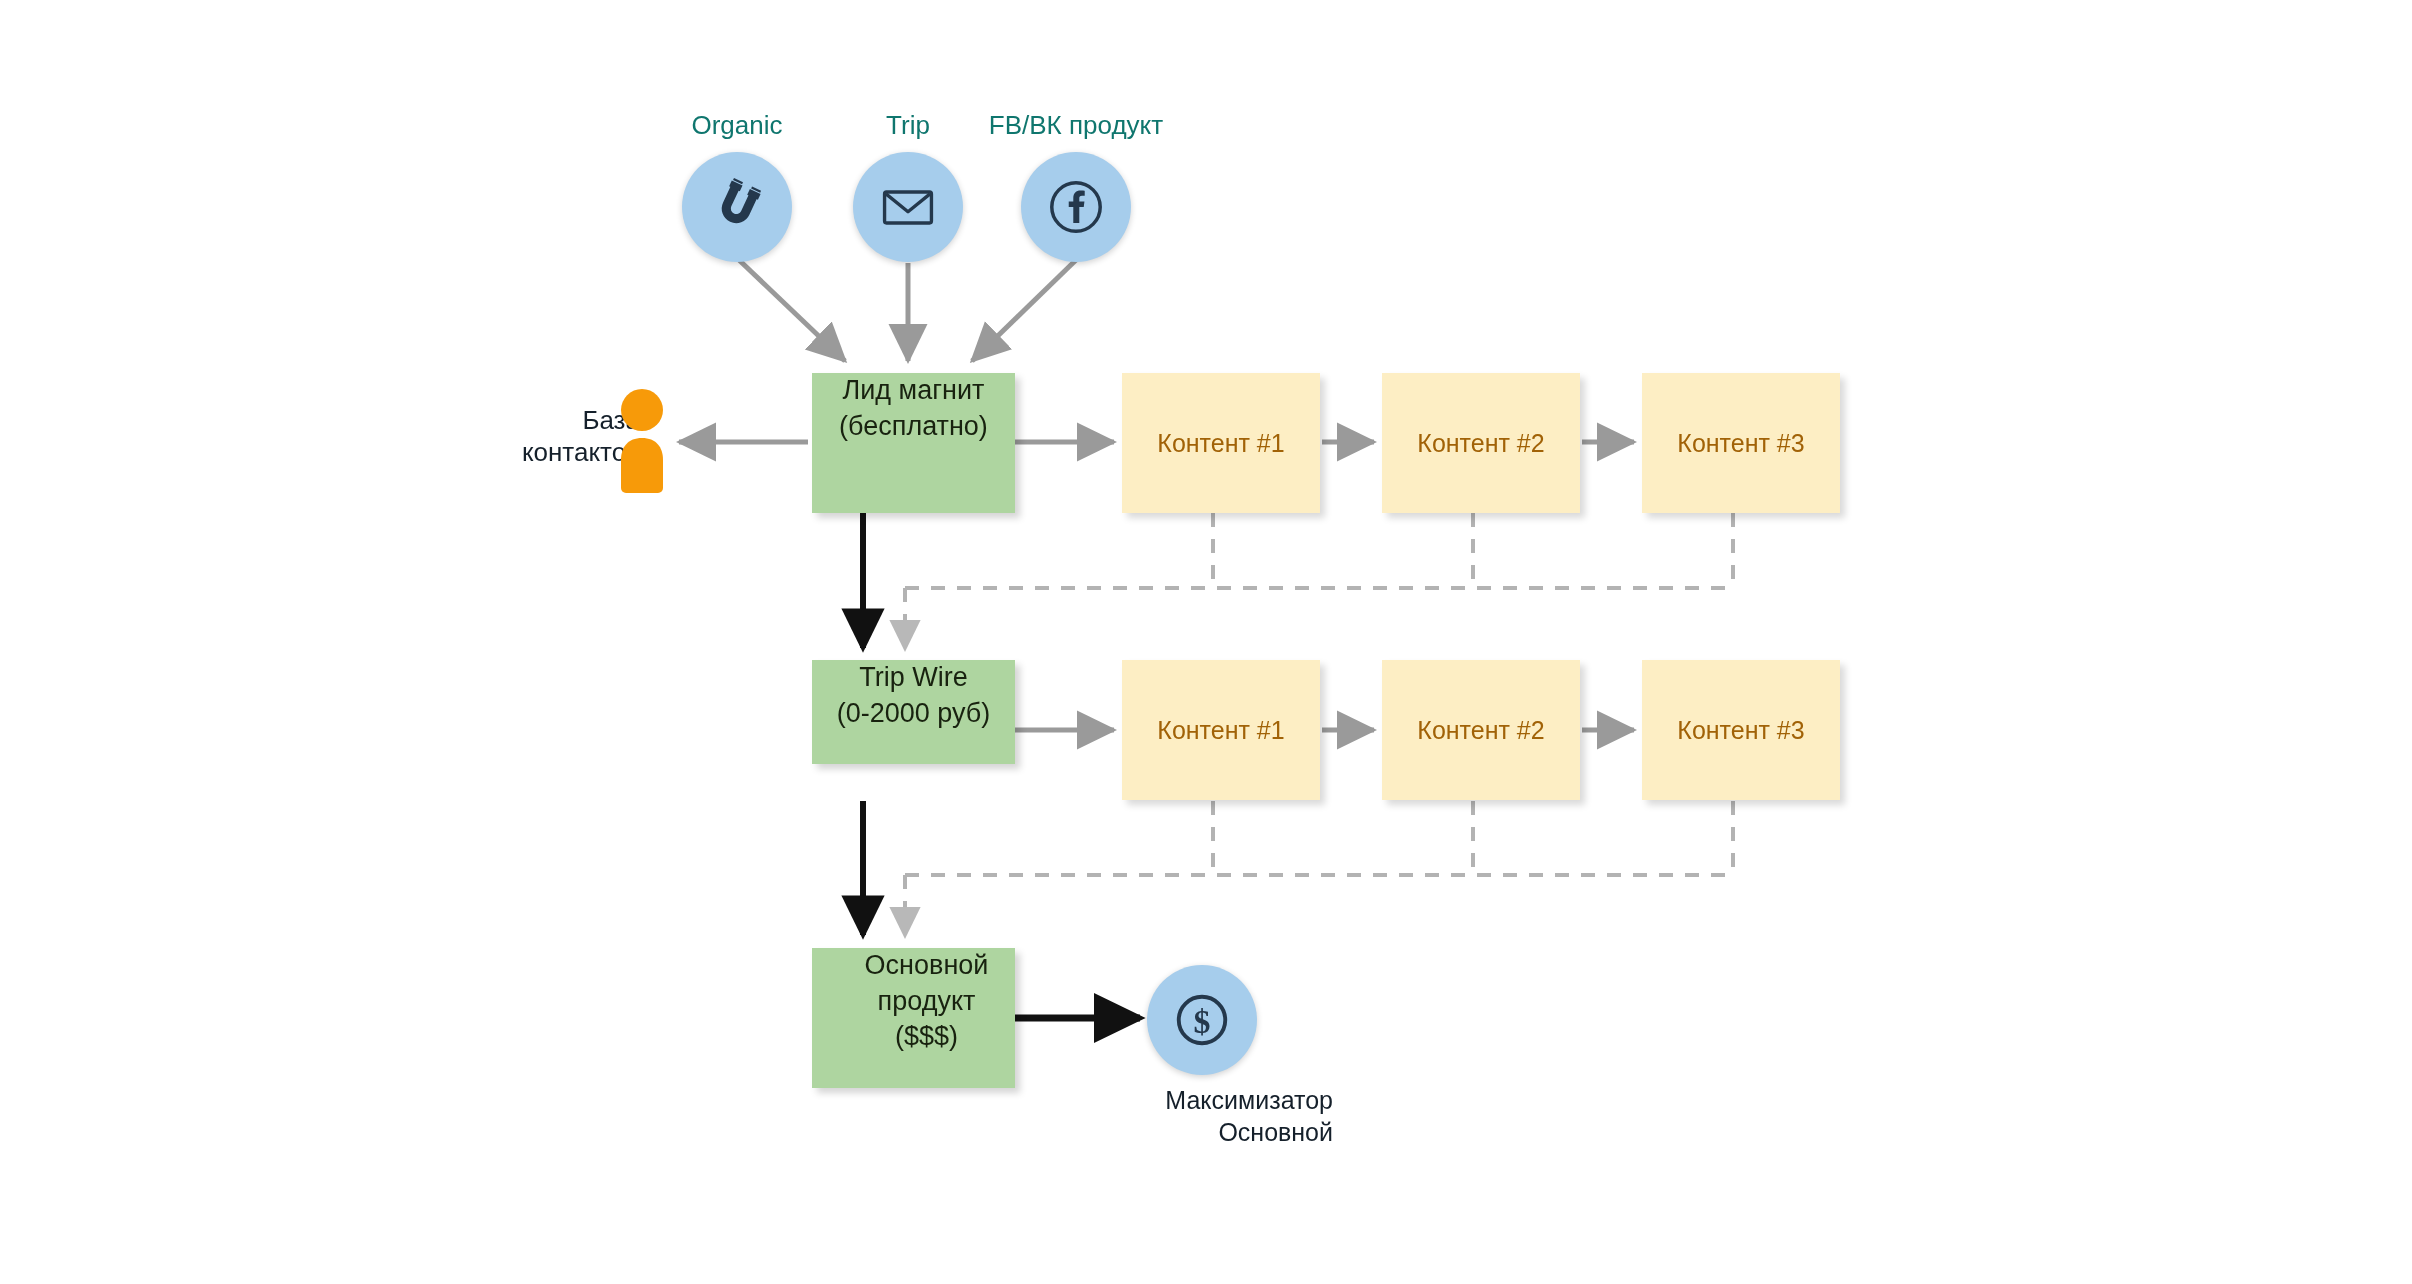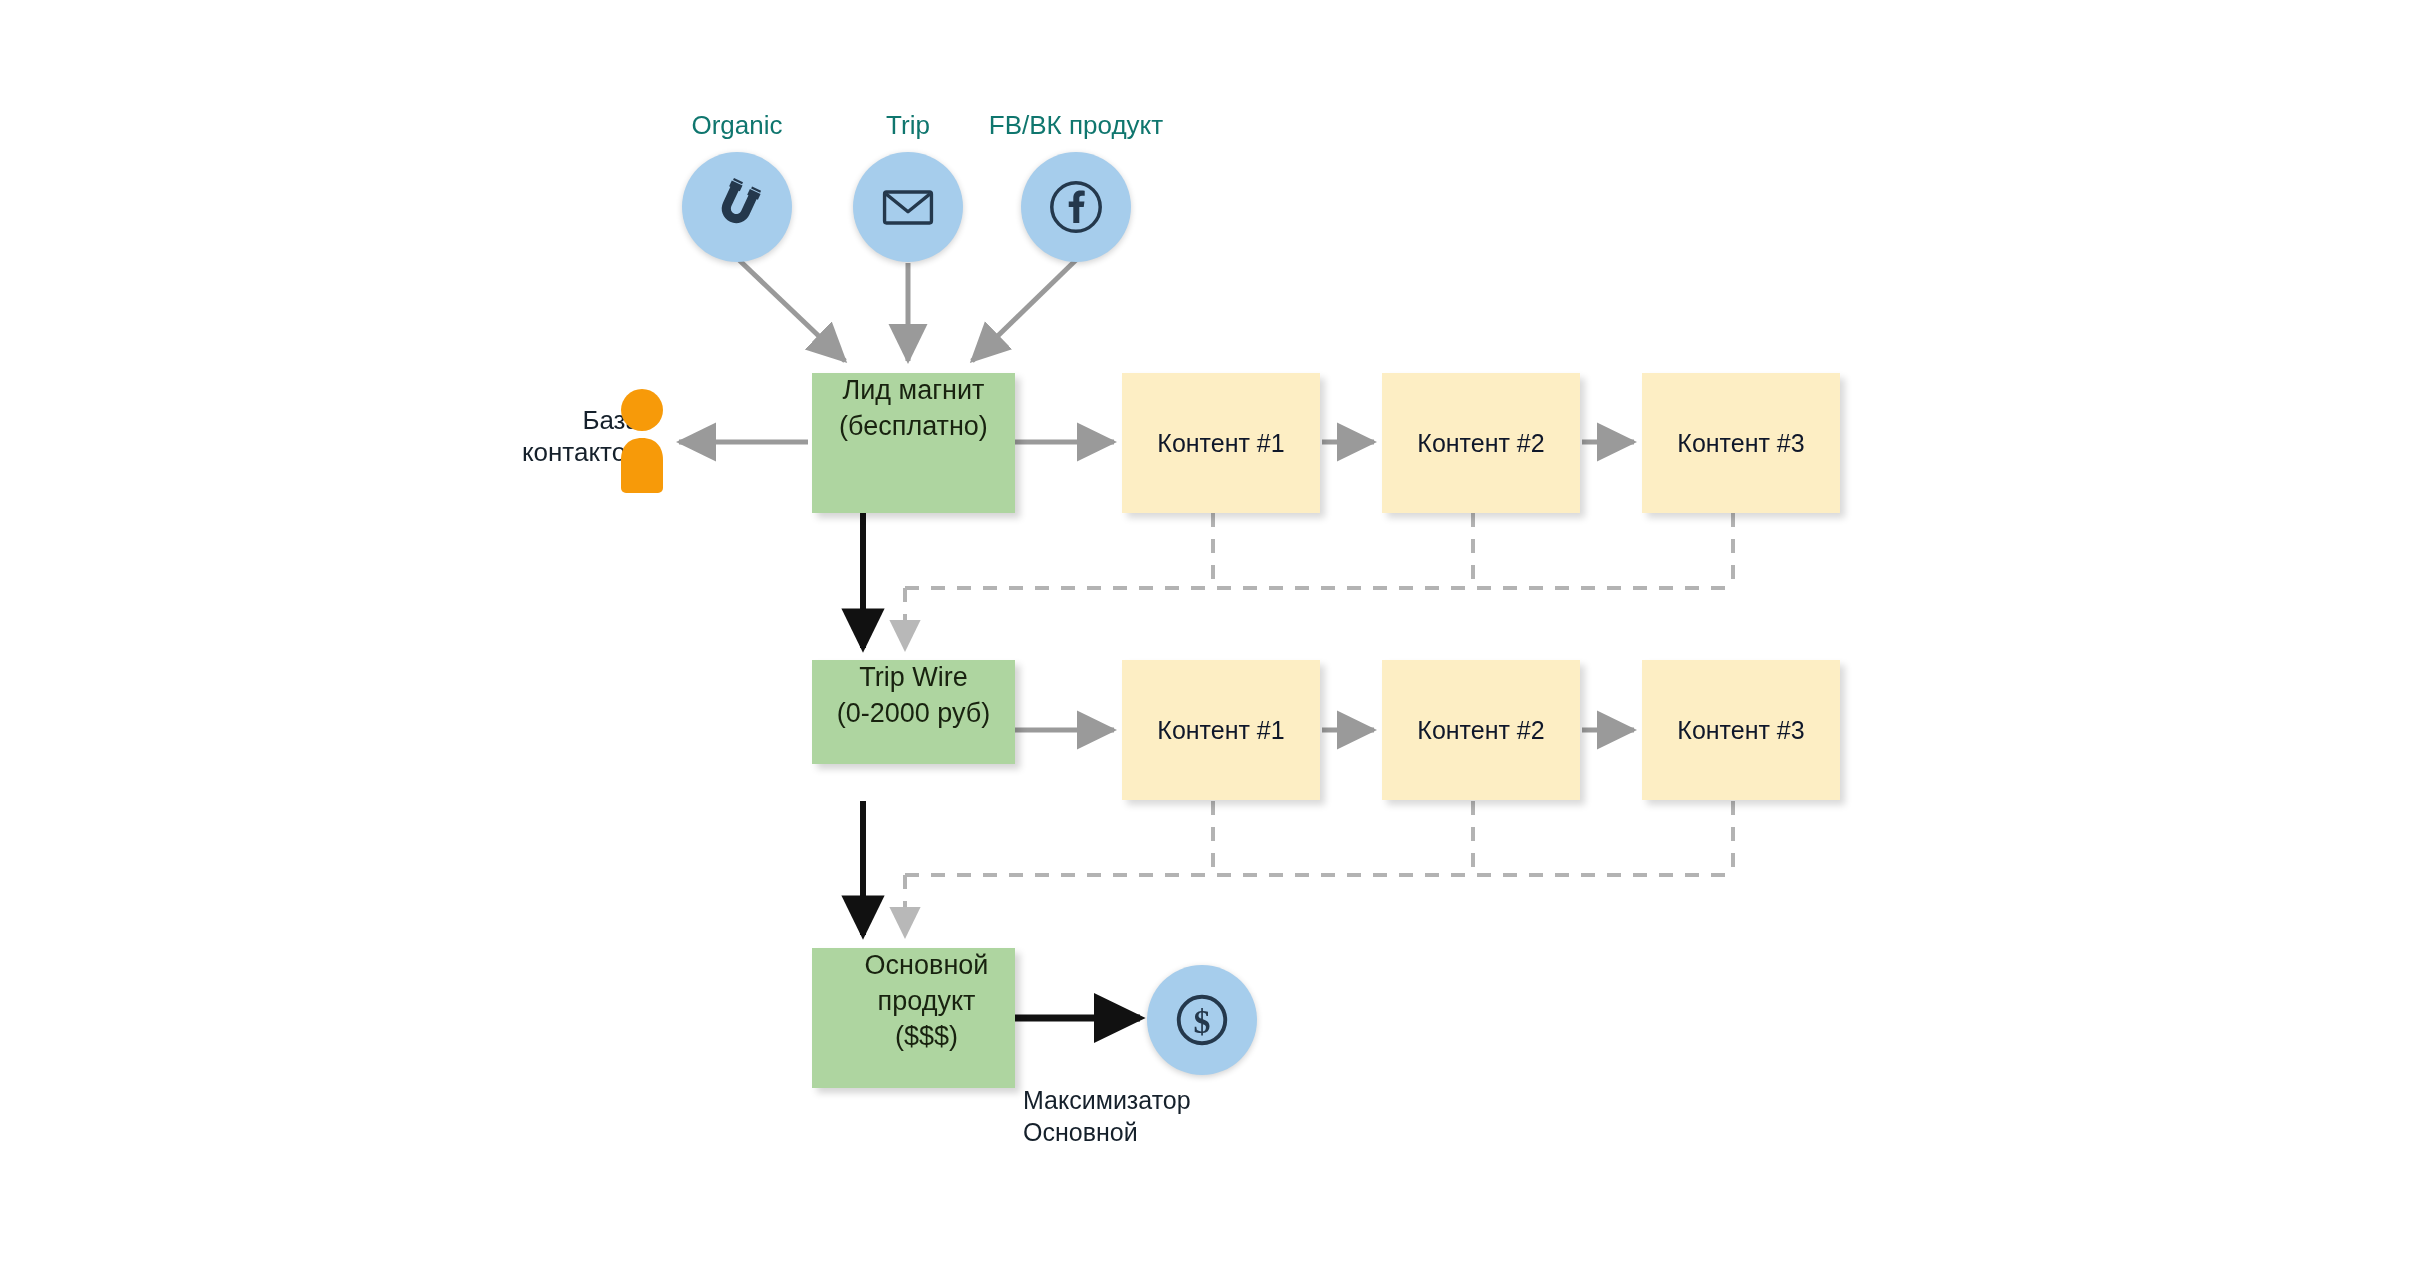"Контент #1" .content-box { color: #0f172a -> #a16207 }
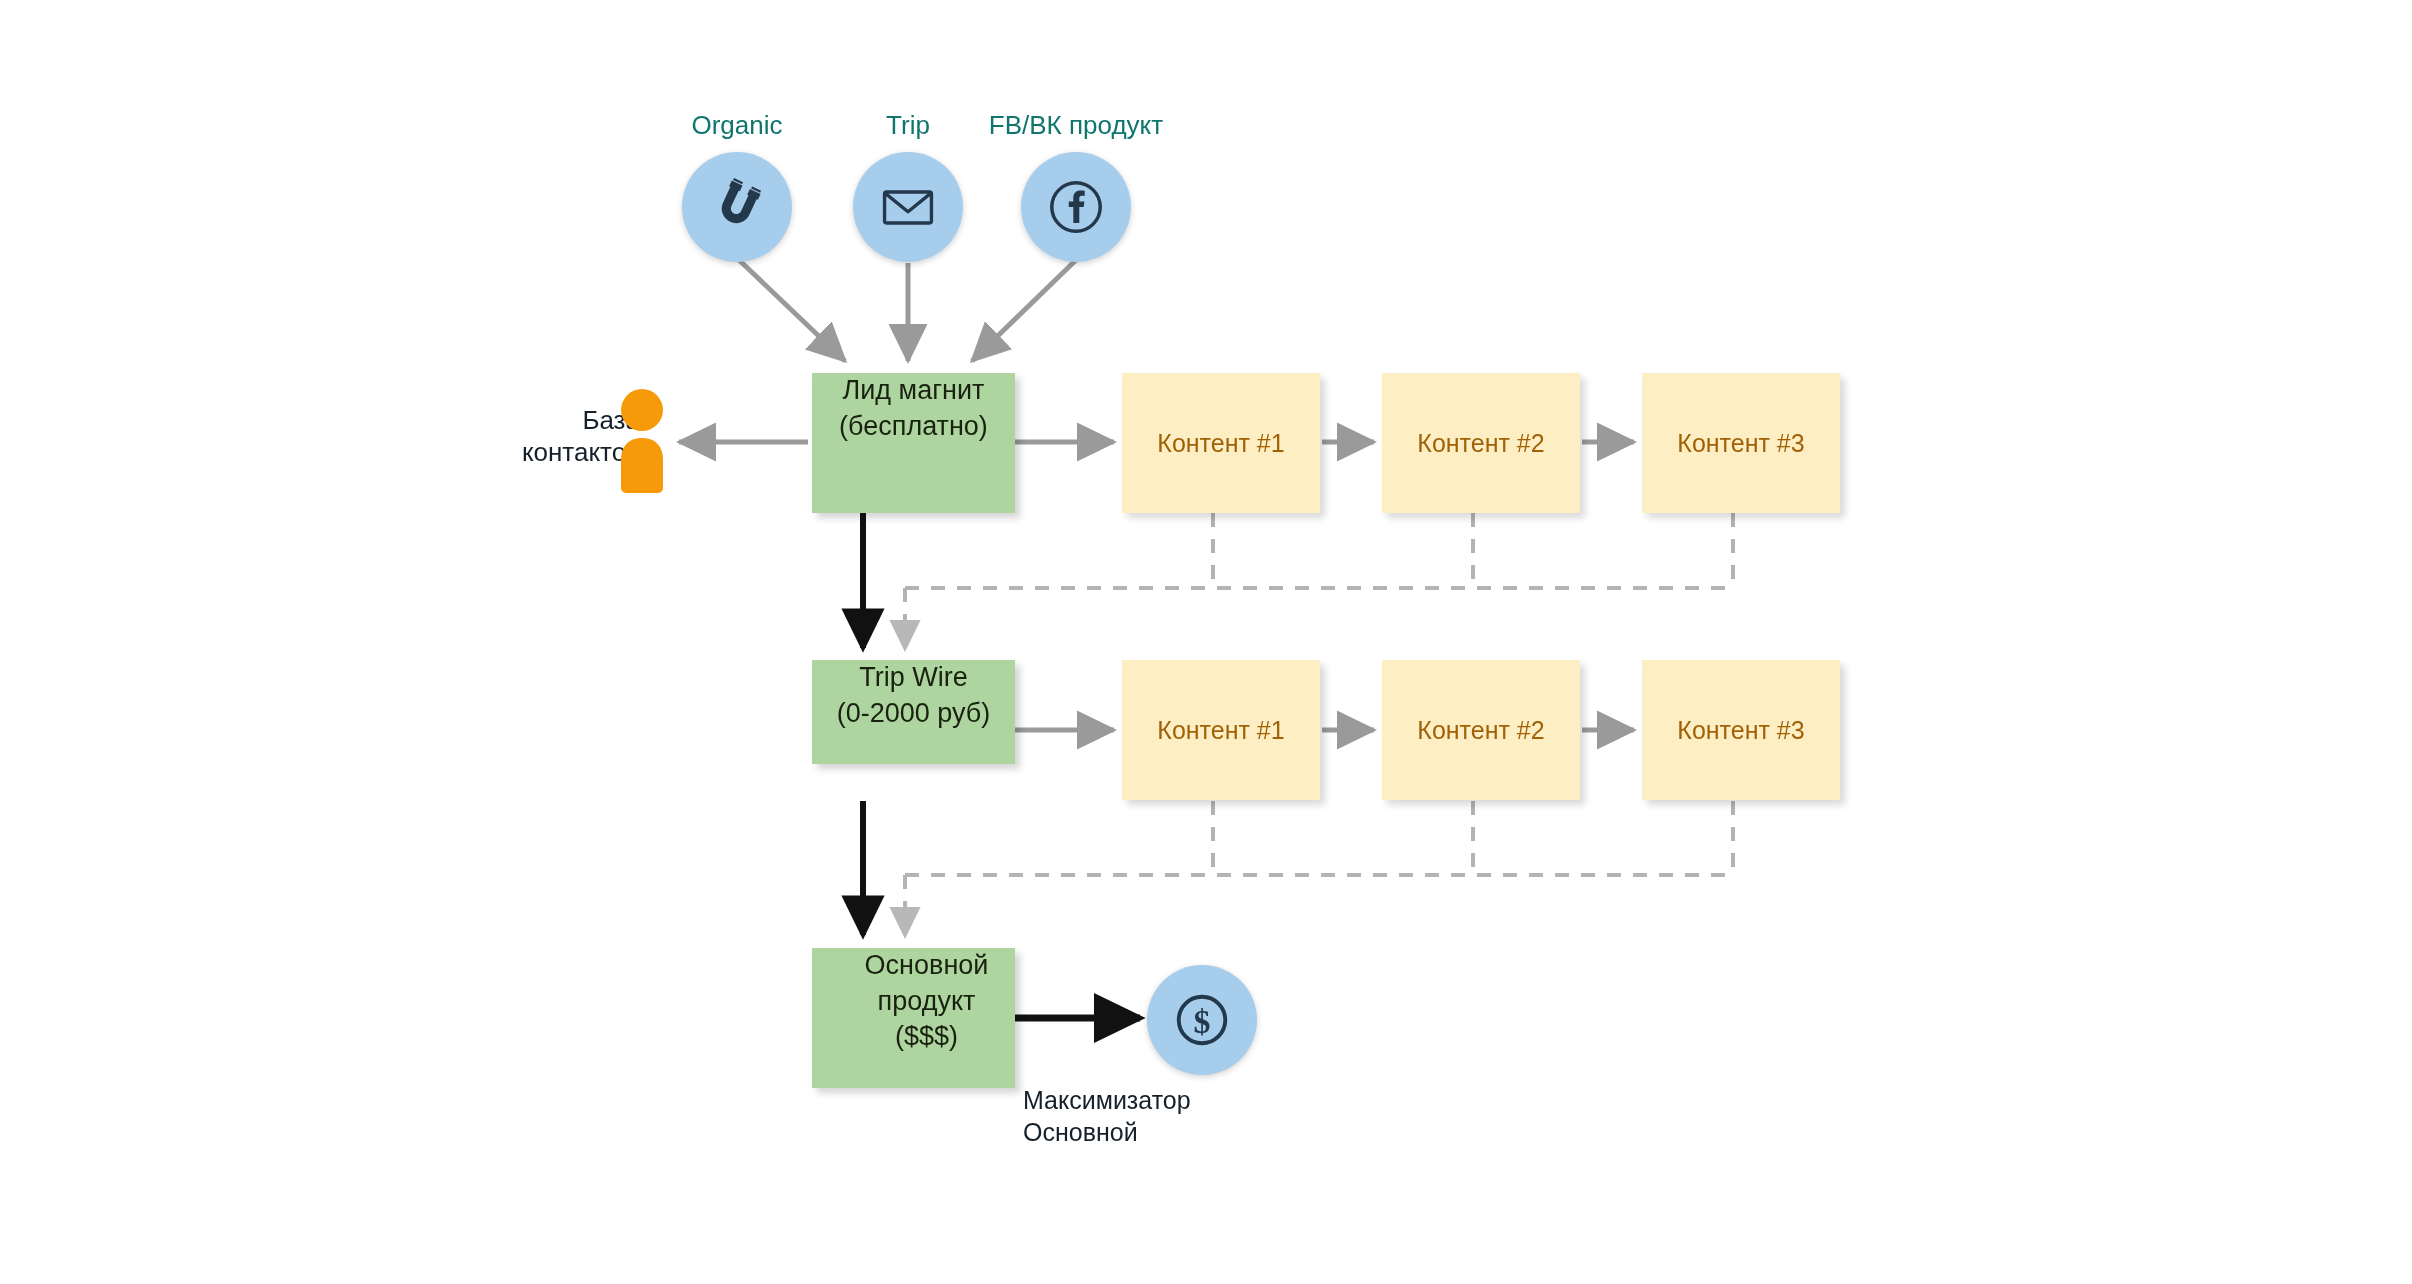"Максимизатор" .under-label { text-align: left -> right }
